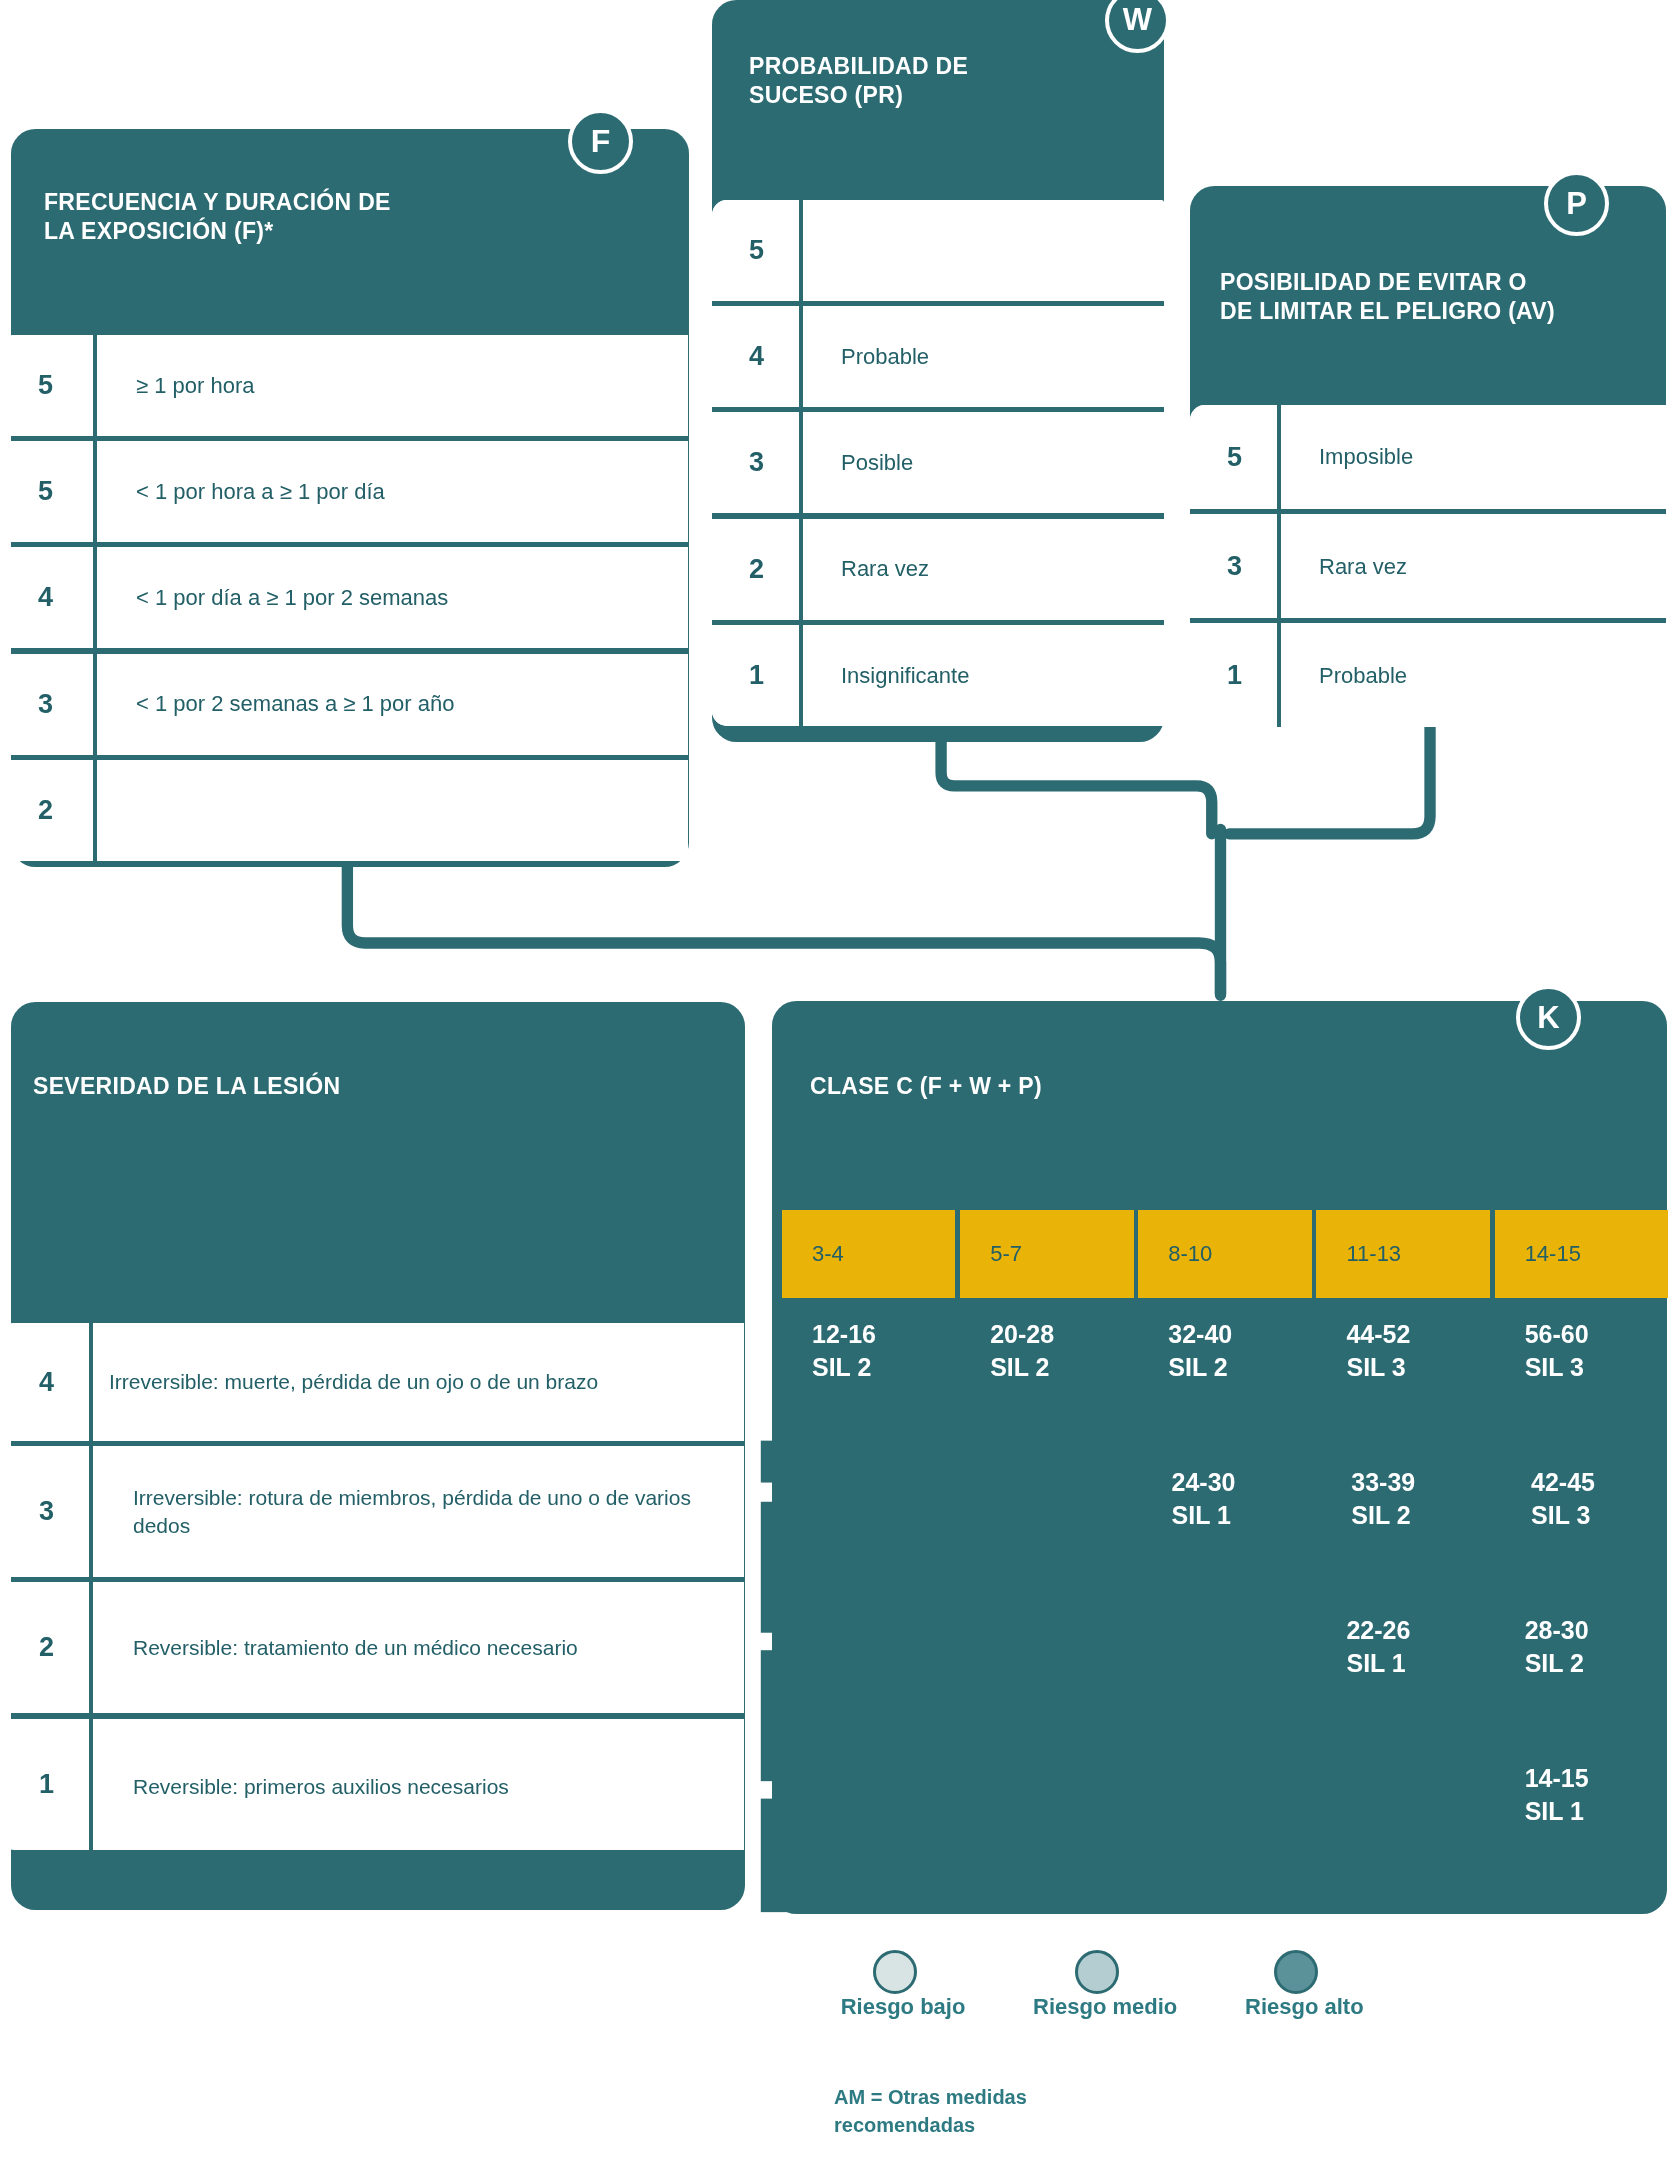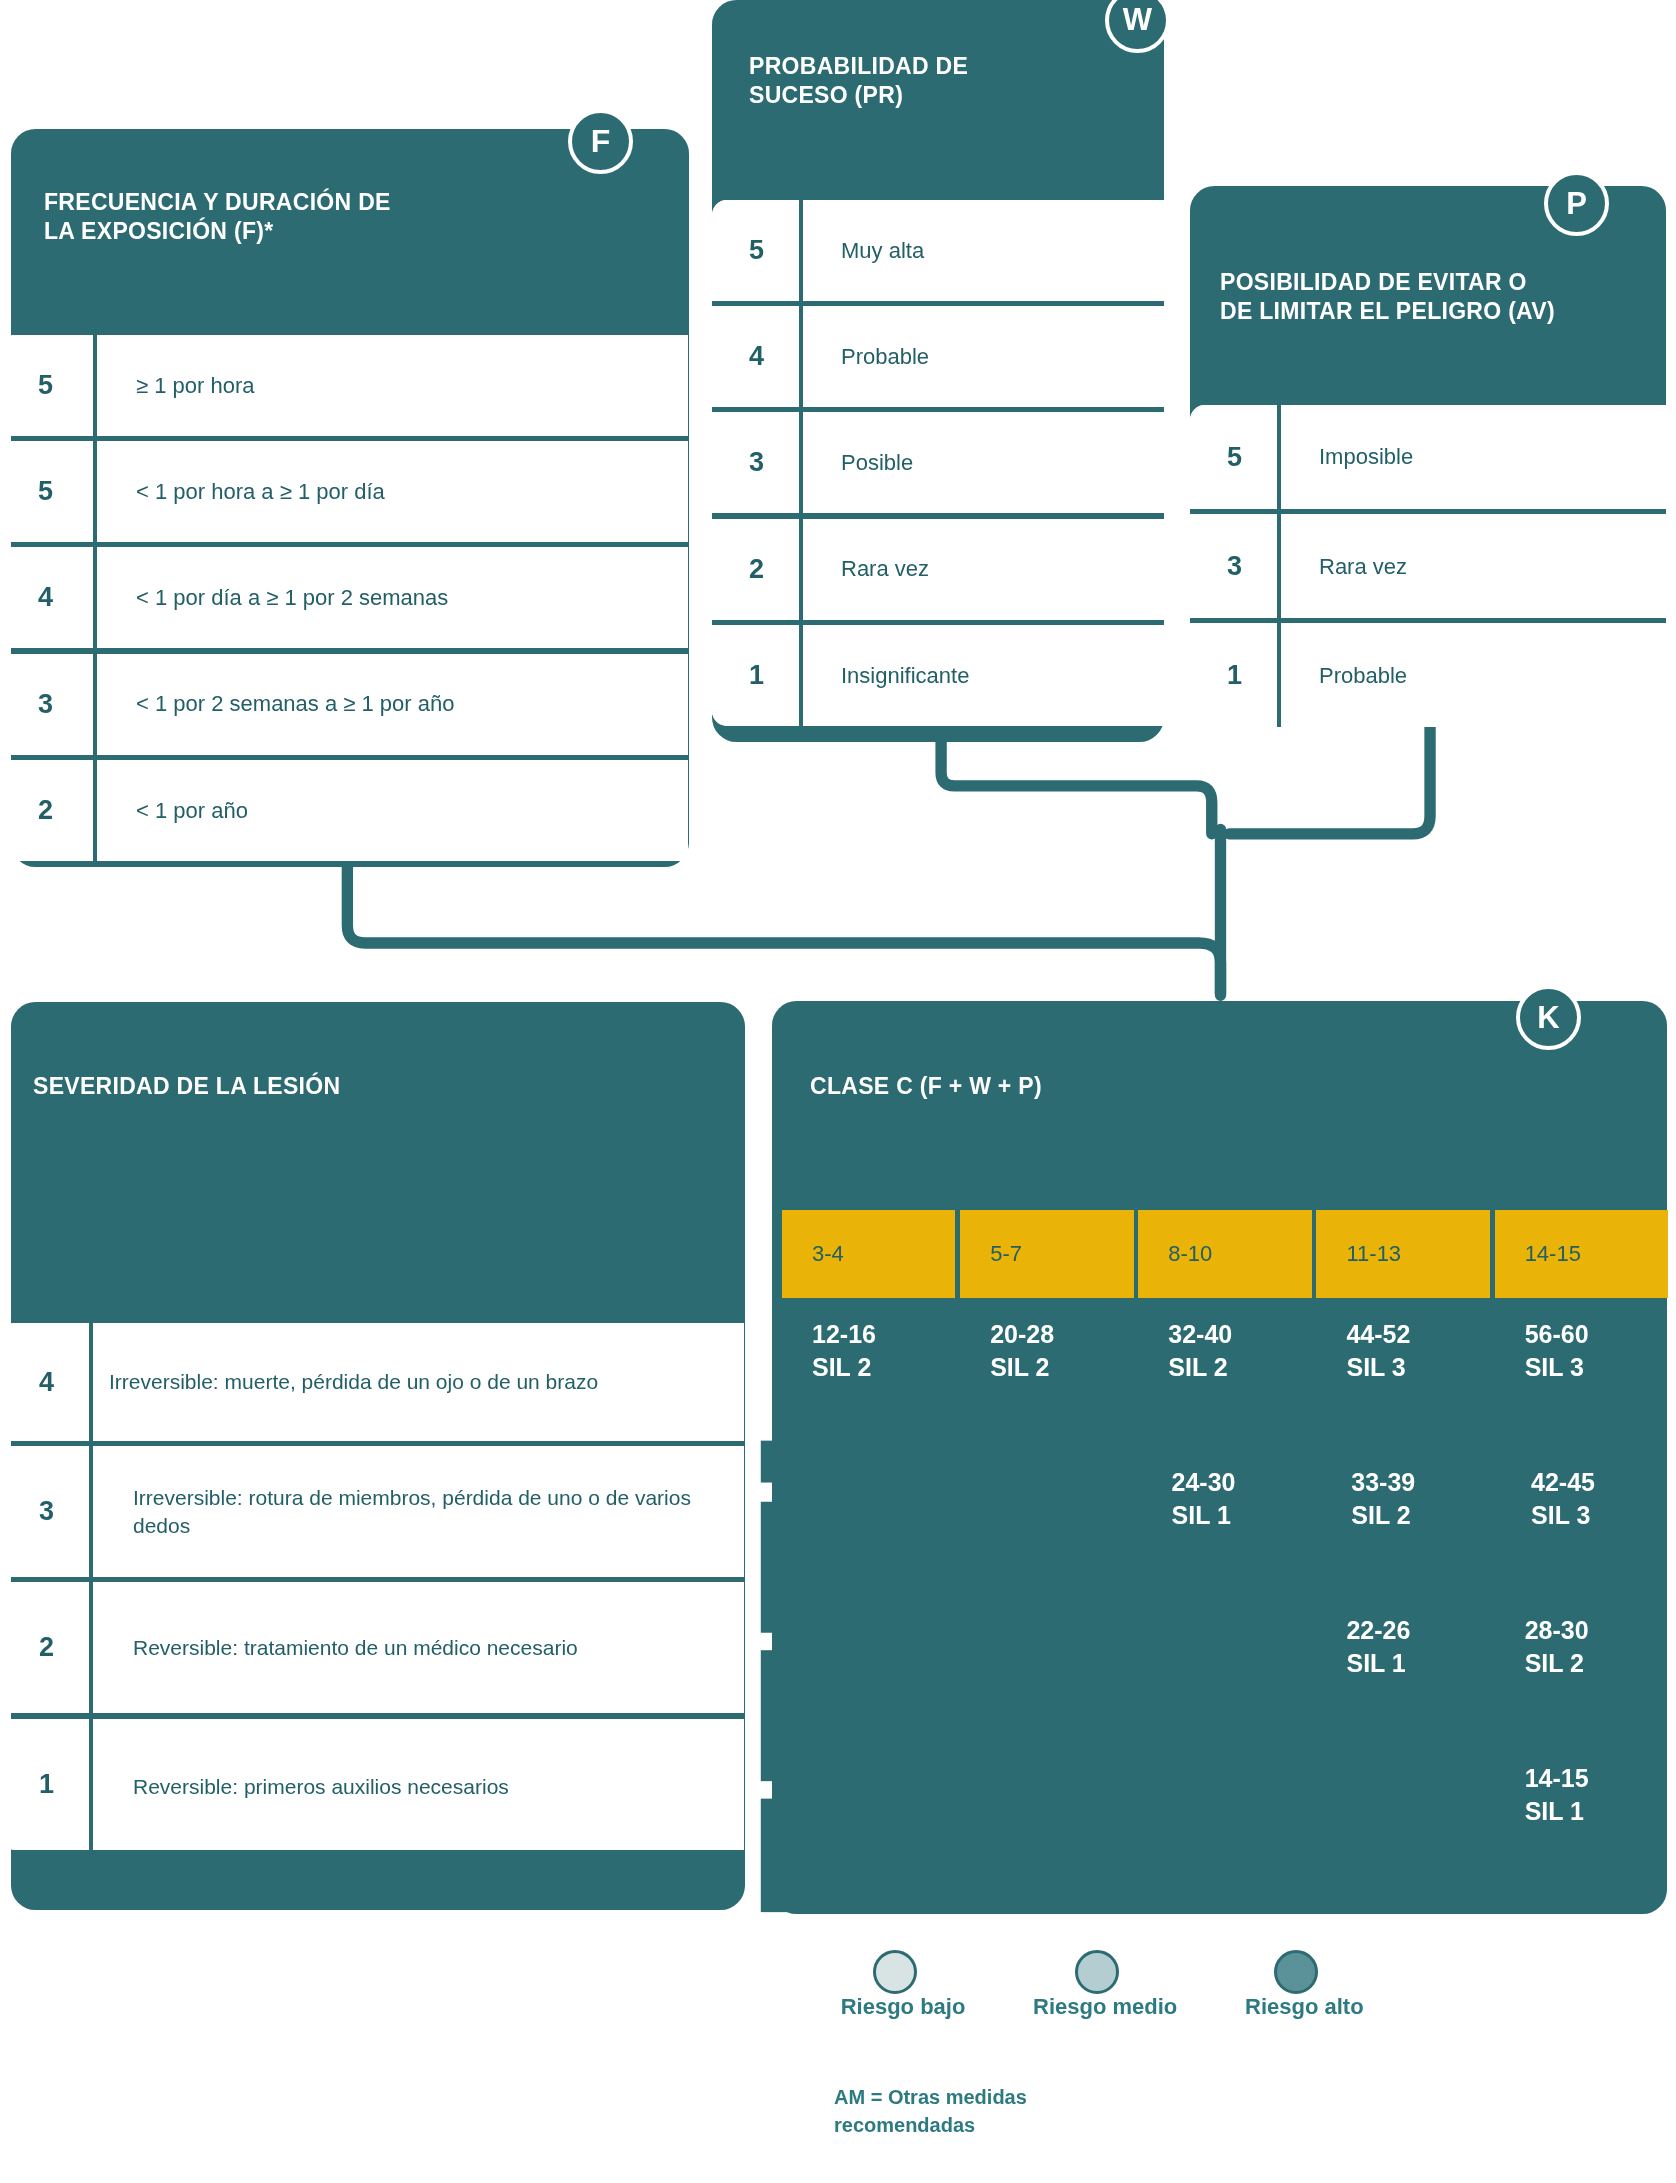"Muy alta" div.cell-txt { html: <div>Muy alta</div> -> none }
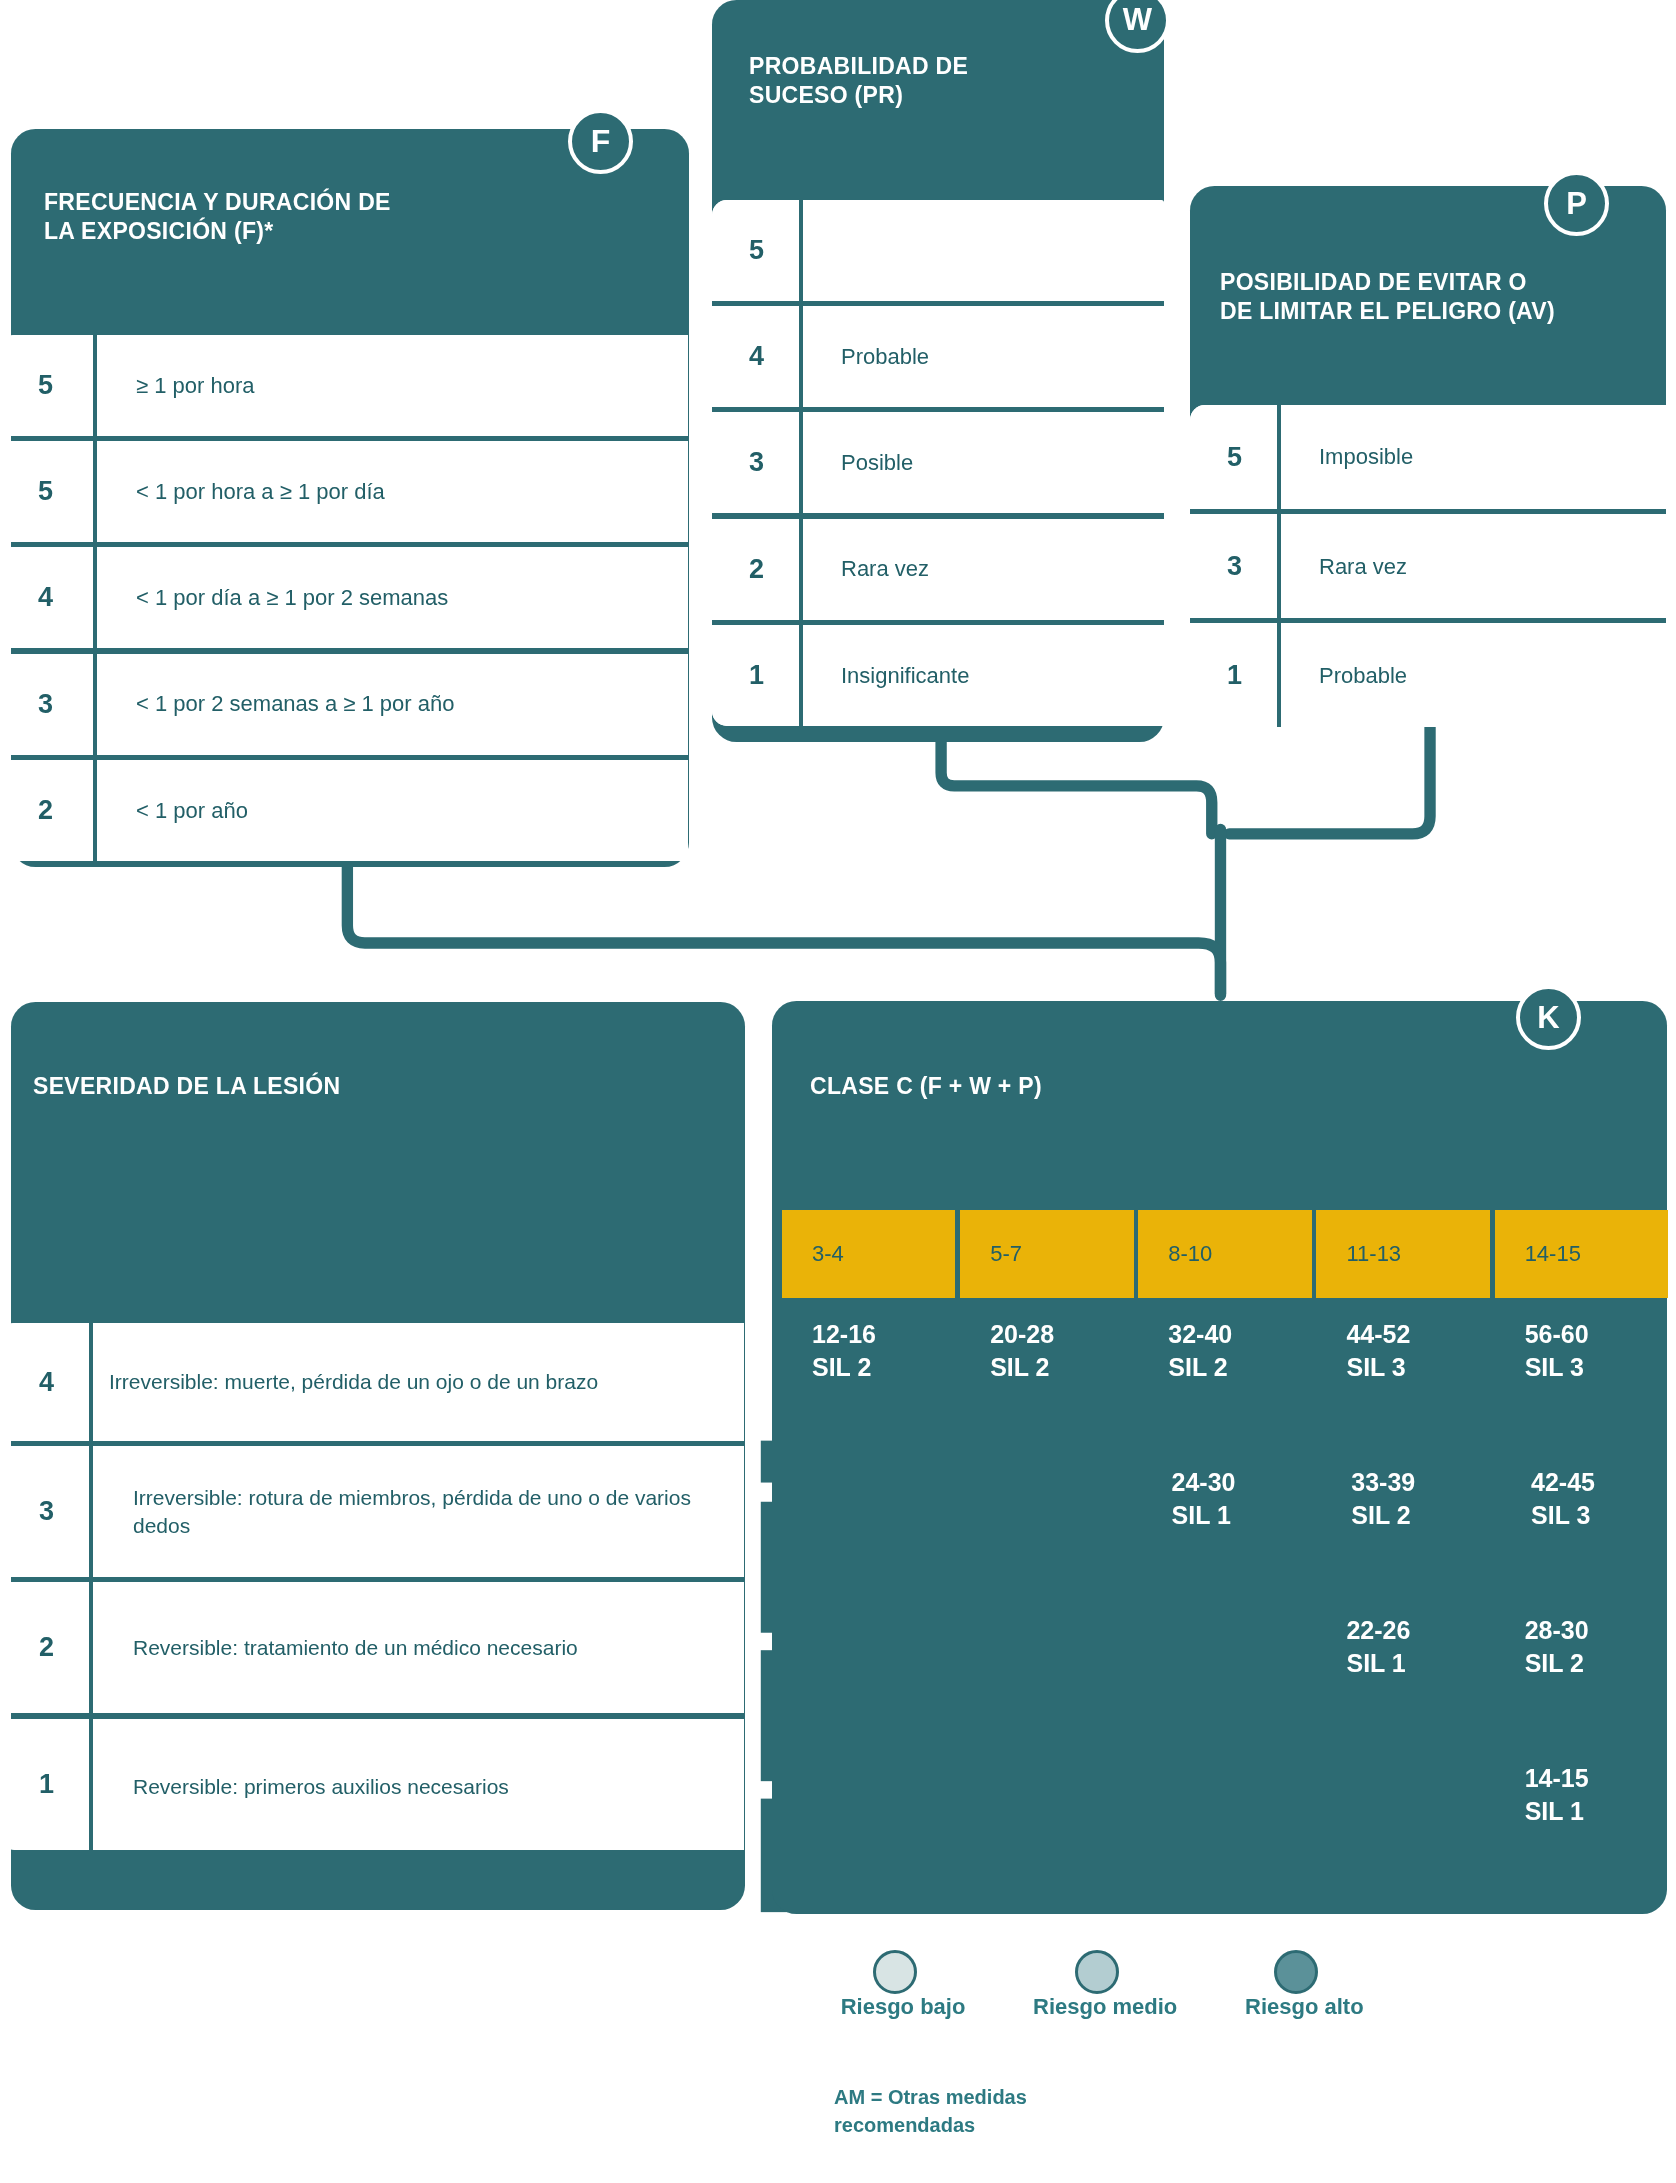"< 1 por año" div.cell-txt { html: <div>&lt; 1 por año</div> -> none }
